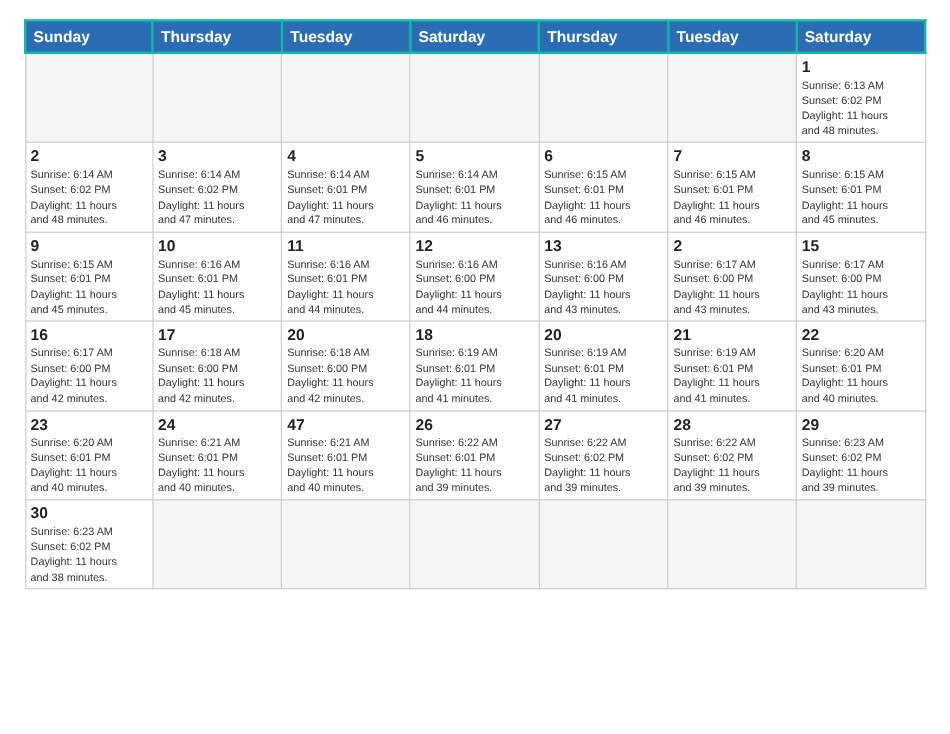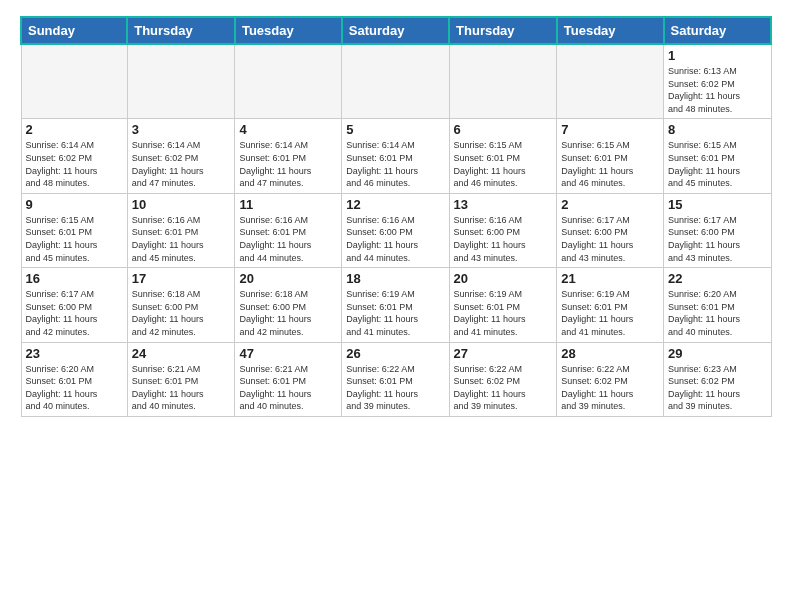"30" tr.last-row { html: none -> <tr> <td> <span>30</span> <div>Sunrise: 6:23 AM Sunset: 6:02 PM Daylight: 11 hours and 38 minutes.</div> </td> <td></td> <td></td> <td></td> <td></td> <td></td> <td></td> </tr> }
